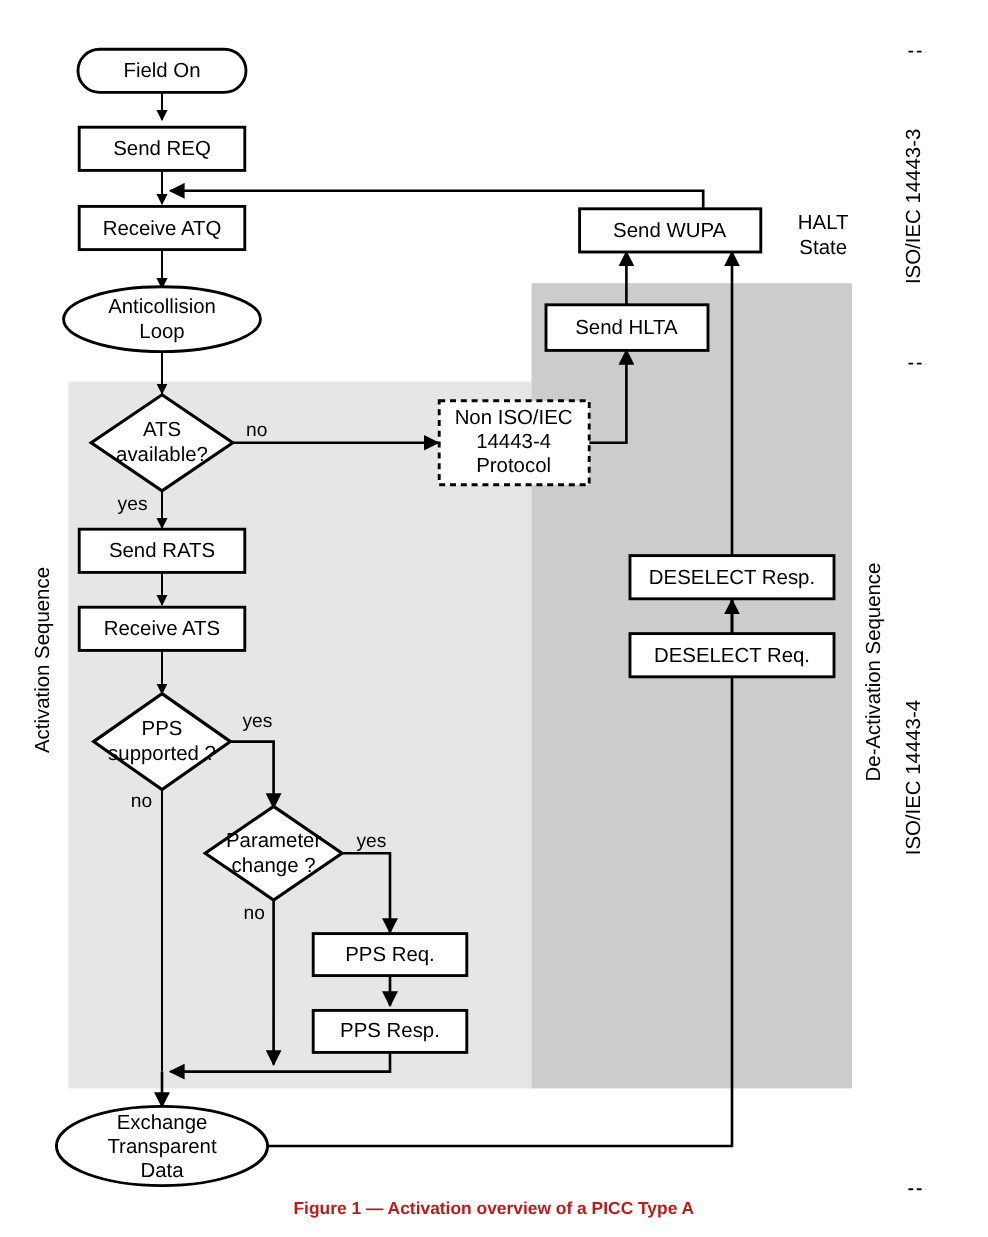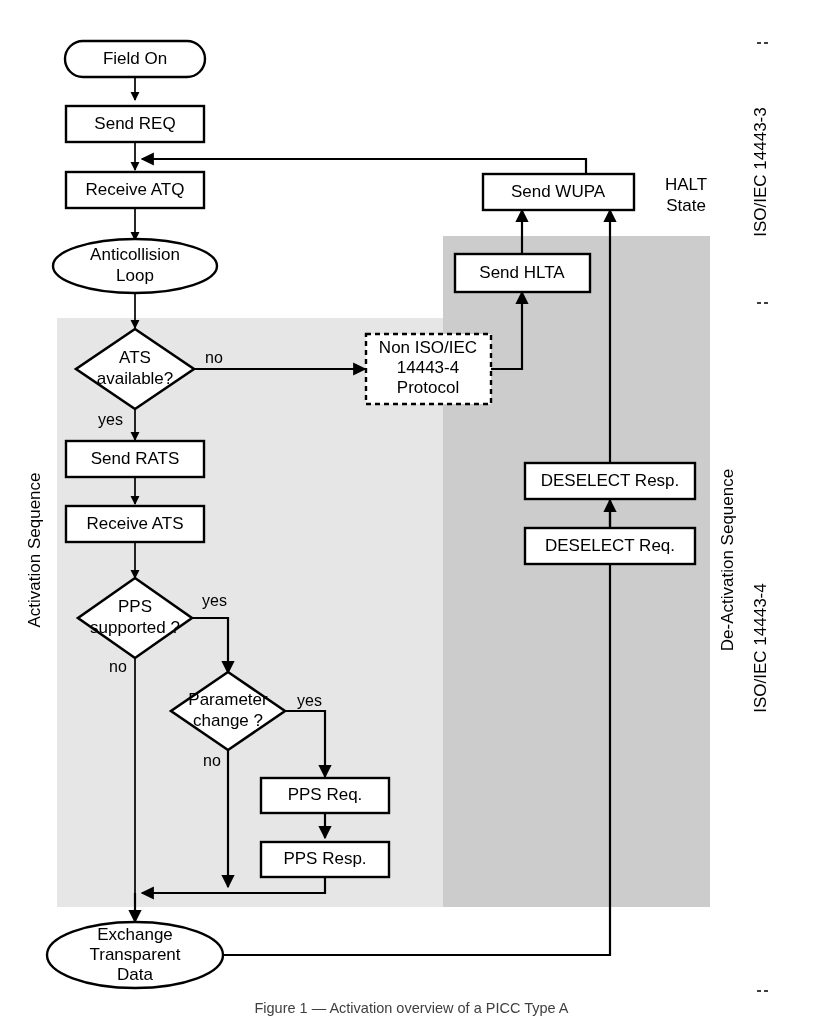"Figure 1 — Activation overview" .caption { color: #404040 -> #b91c1c; font-weight: normal -> bold }
